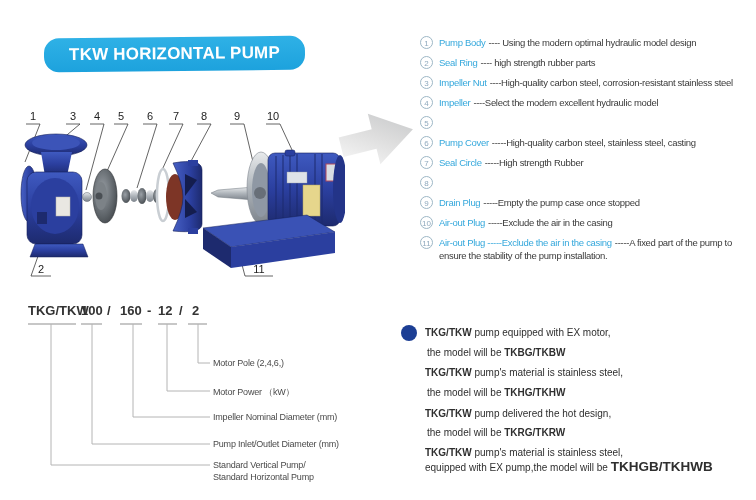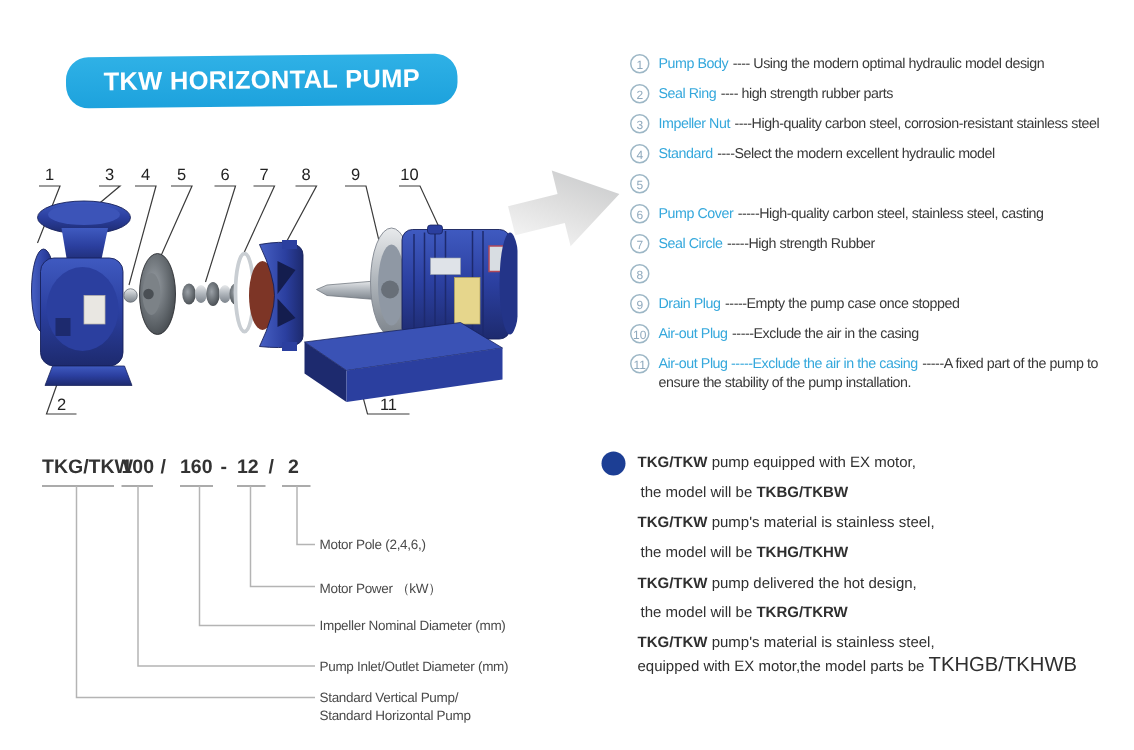"Standard" span.pname { text: Standard -> Impeller }
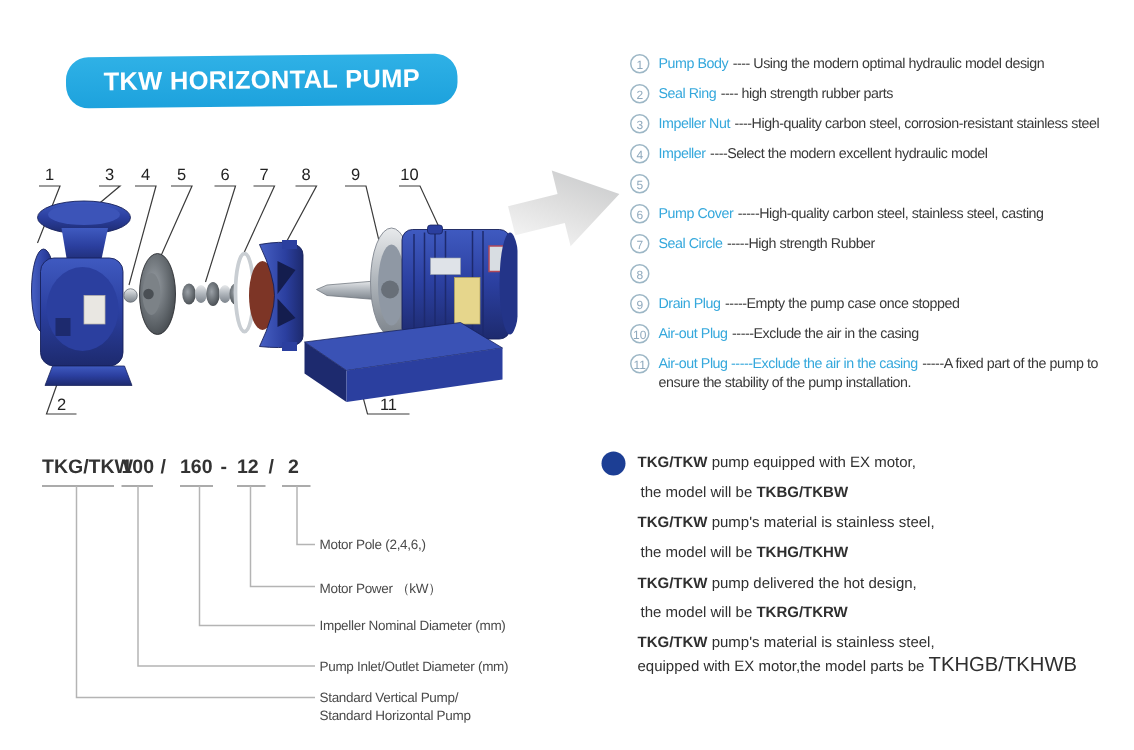"TKG/TKW pump equipped with EX" .notes { top: 300px -> 324px }
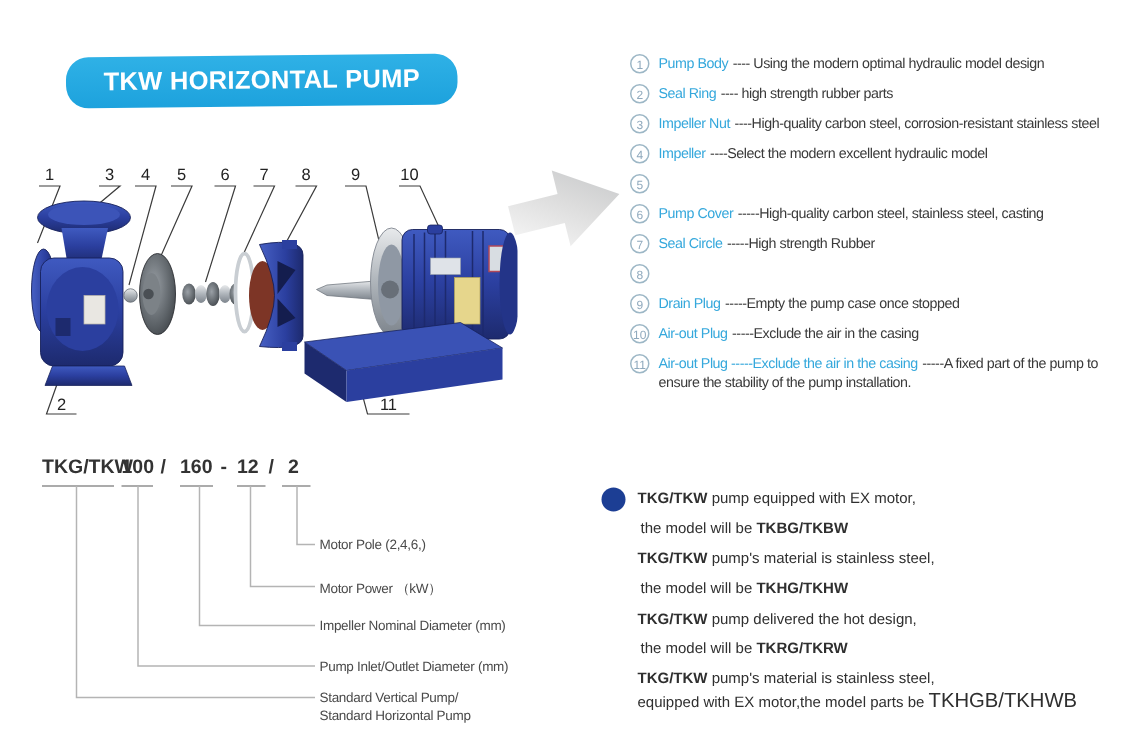"equipped with EX motor,the model" span { text: motor,the model parts -> pump,the model will }
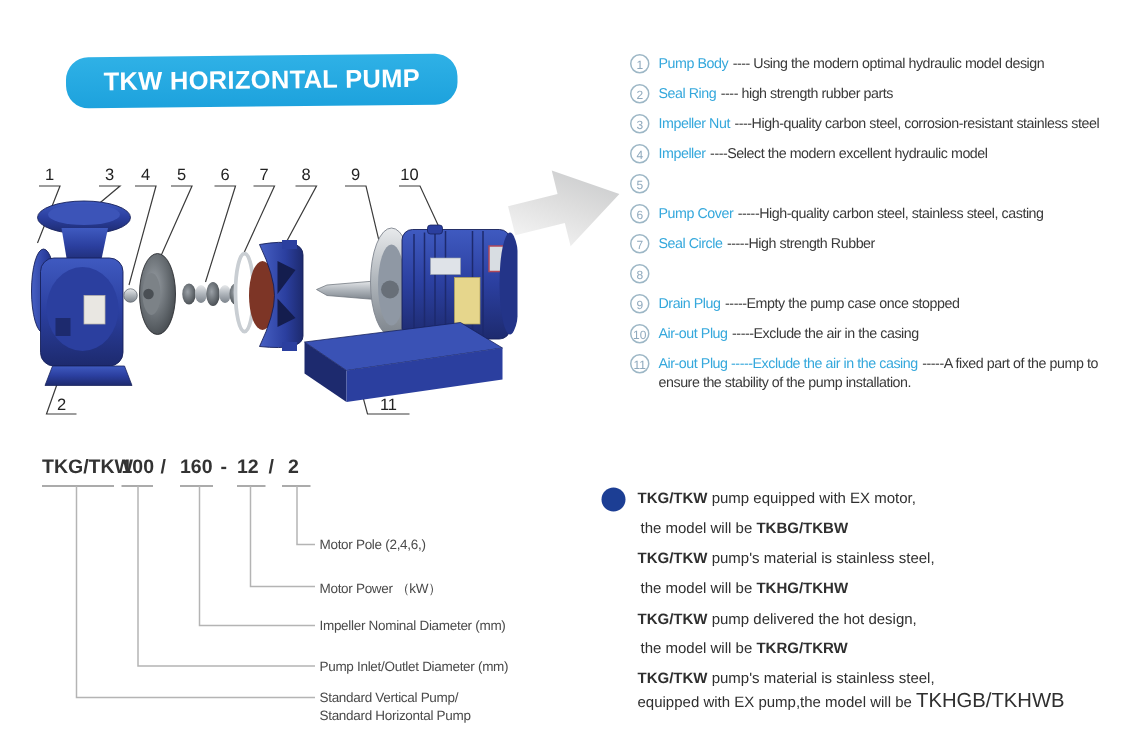"TKHGB/TKHWB" .nrow .big { font-weight: normal -> bold }
